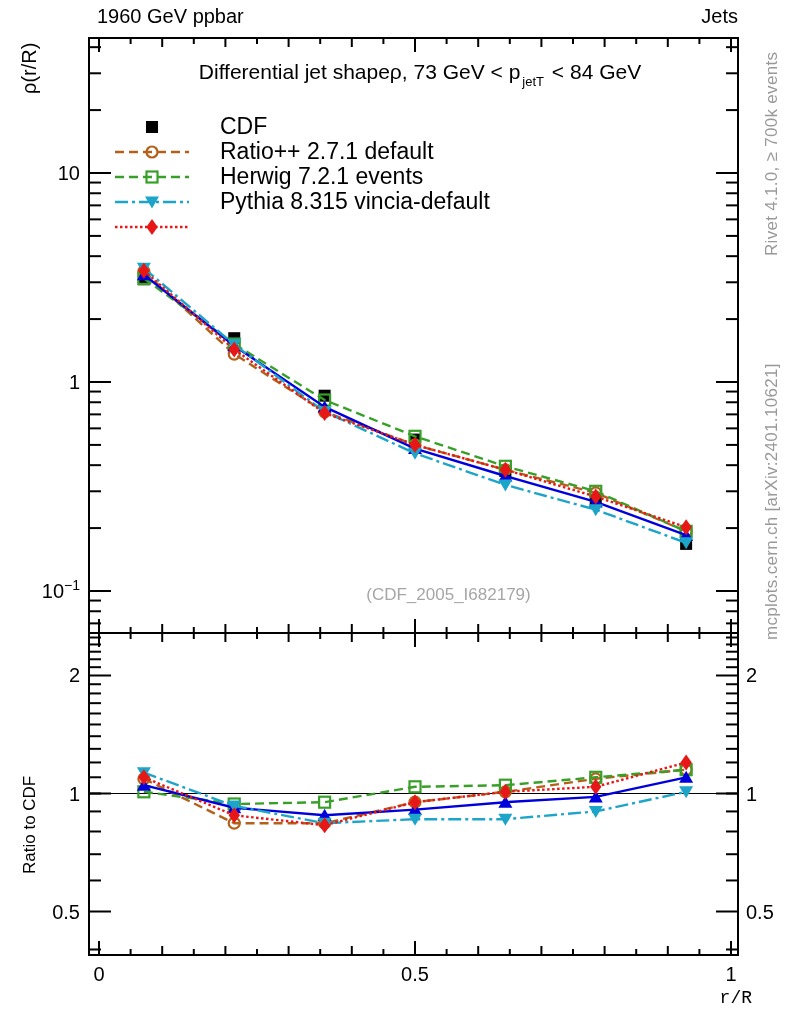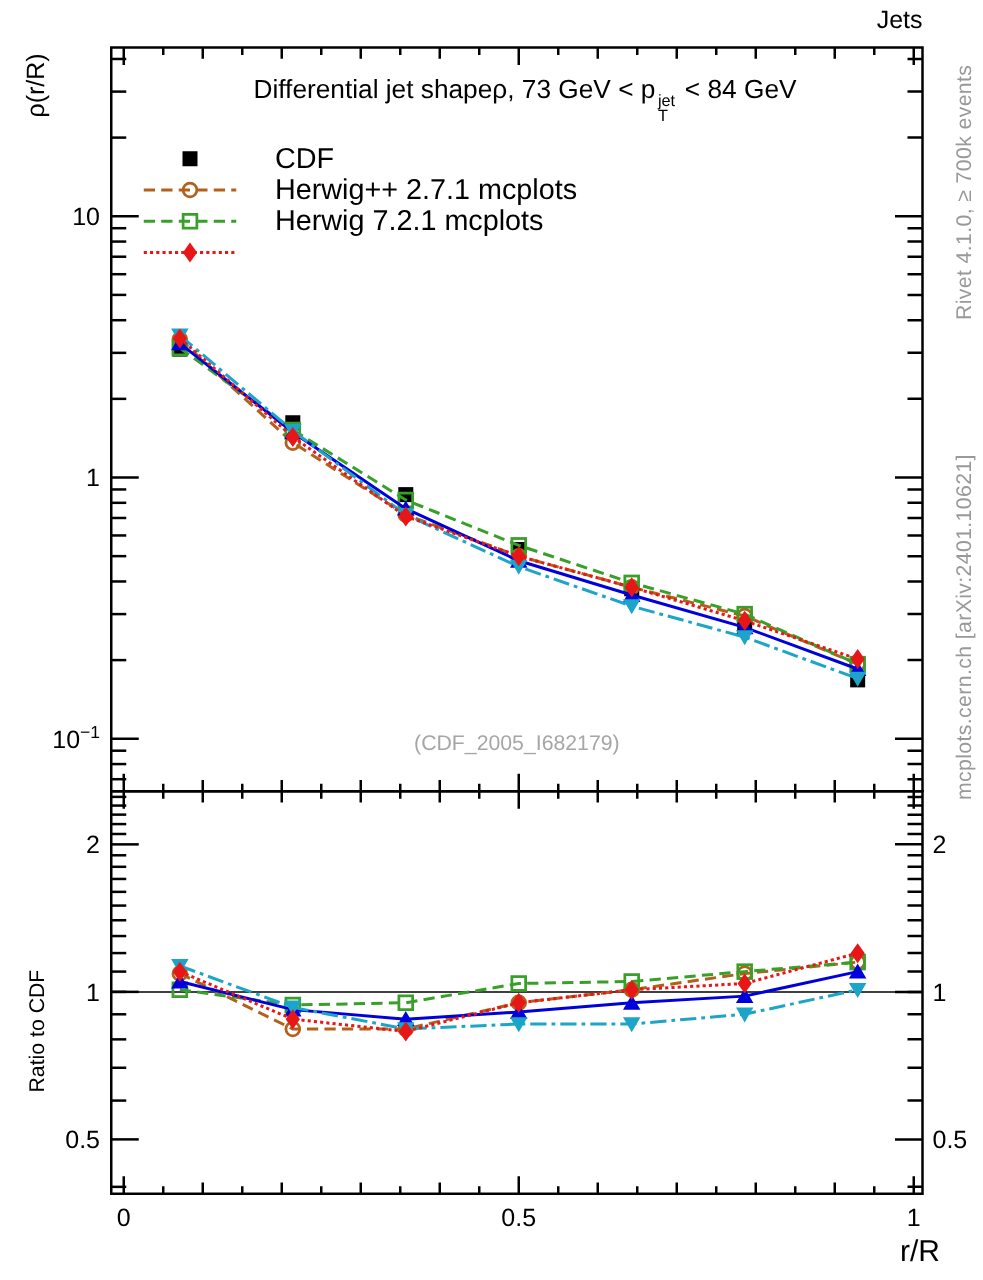"1960 GeV ppbar" div.abs { html: none -> <div>1960 GeV ppbar</div> }
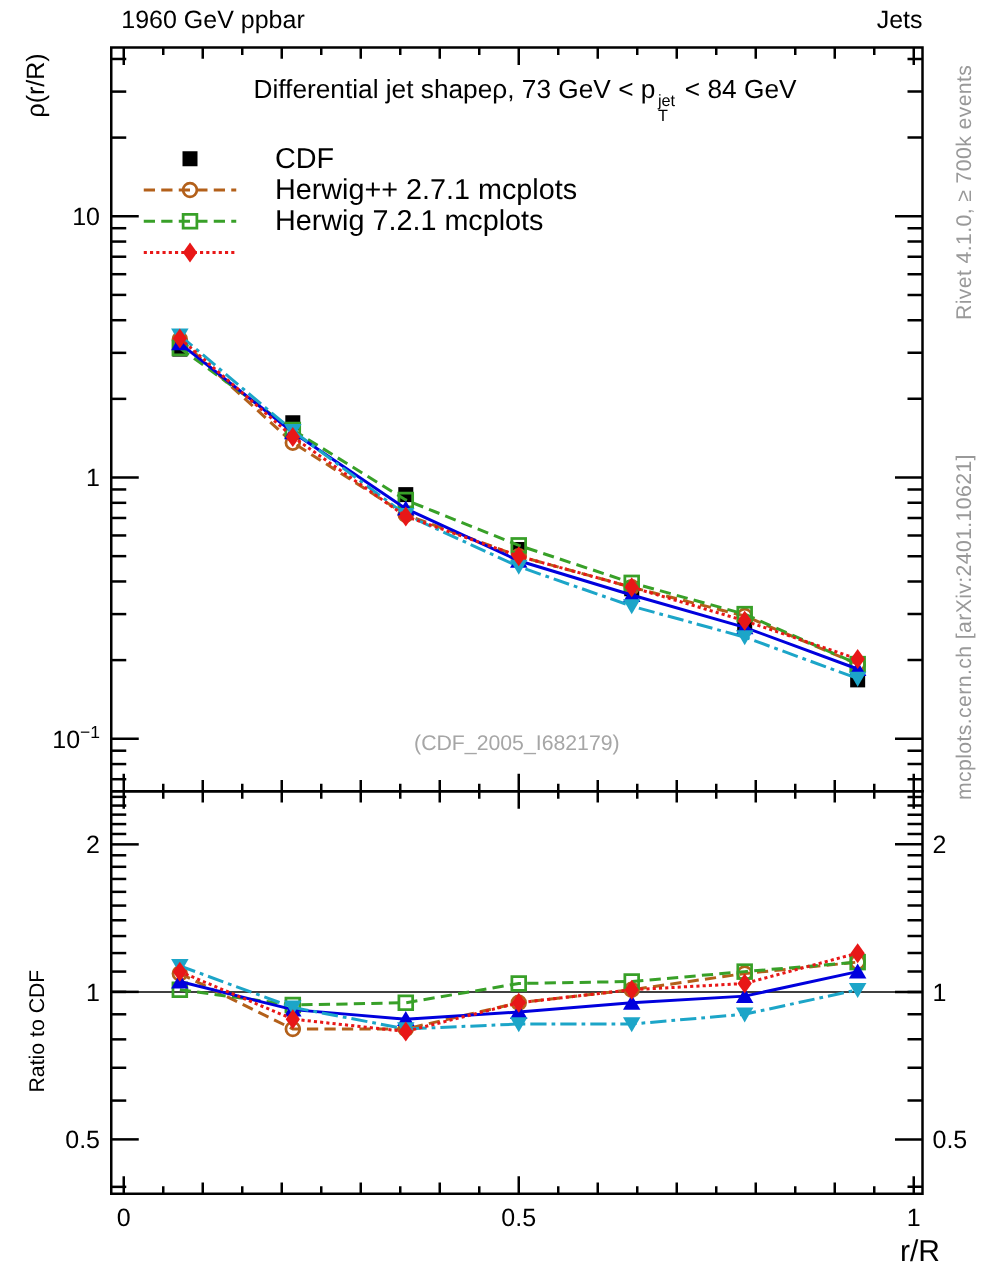"jet" .stack { flex-direction: column -> none }
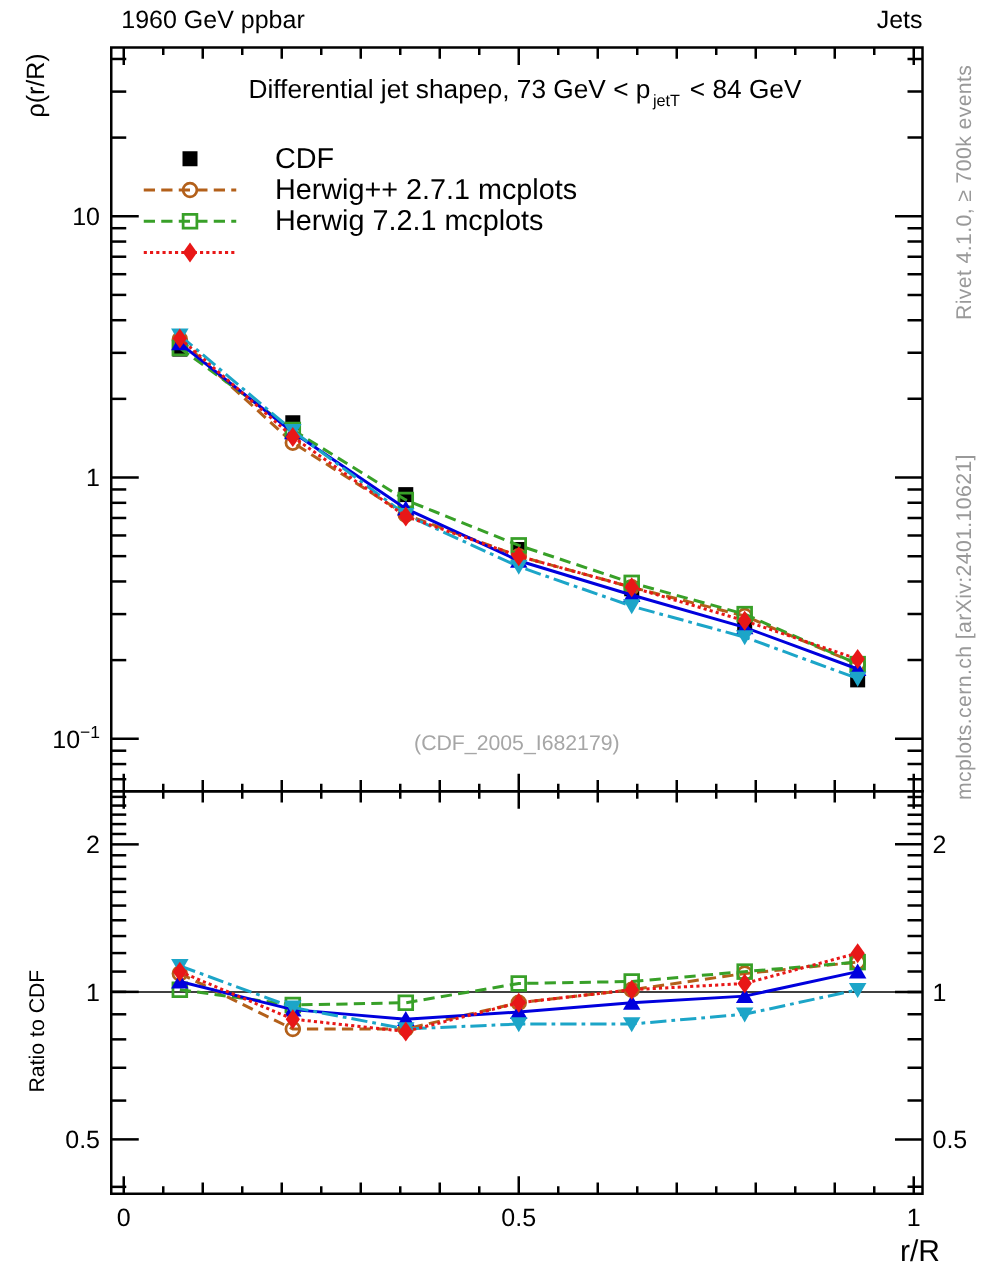"Herwig++ 2.7.1 mcplots" span.leg-label { text: Herwig++ 2.7.1 mcplots -> Ratio++ 2.7.1 default }
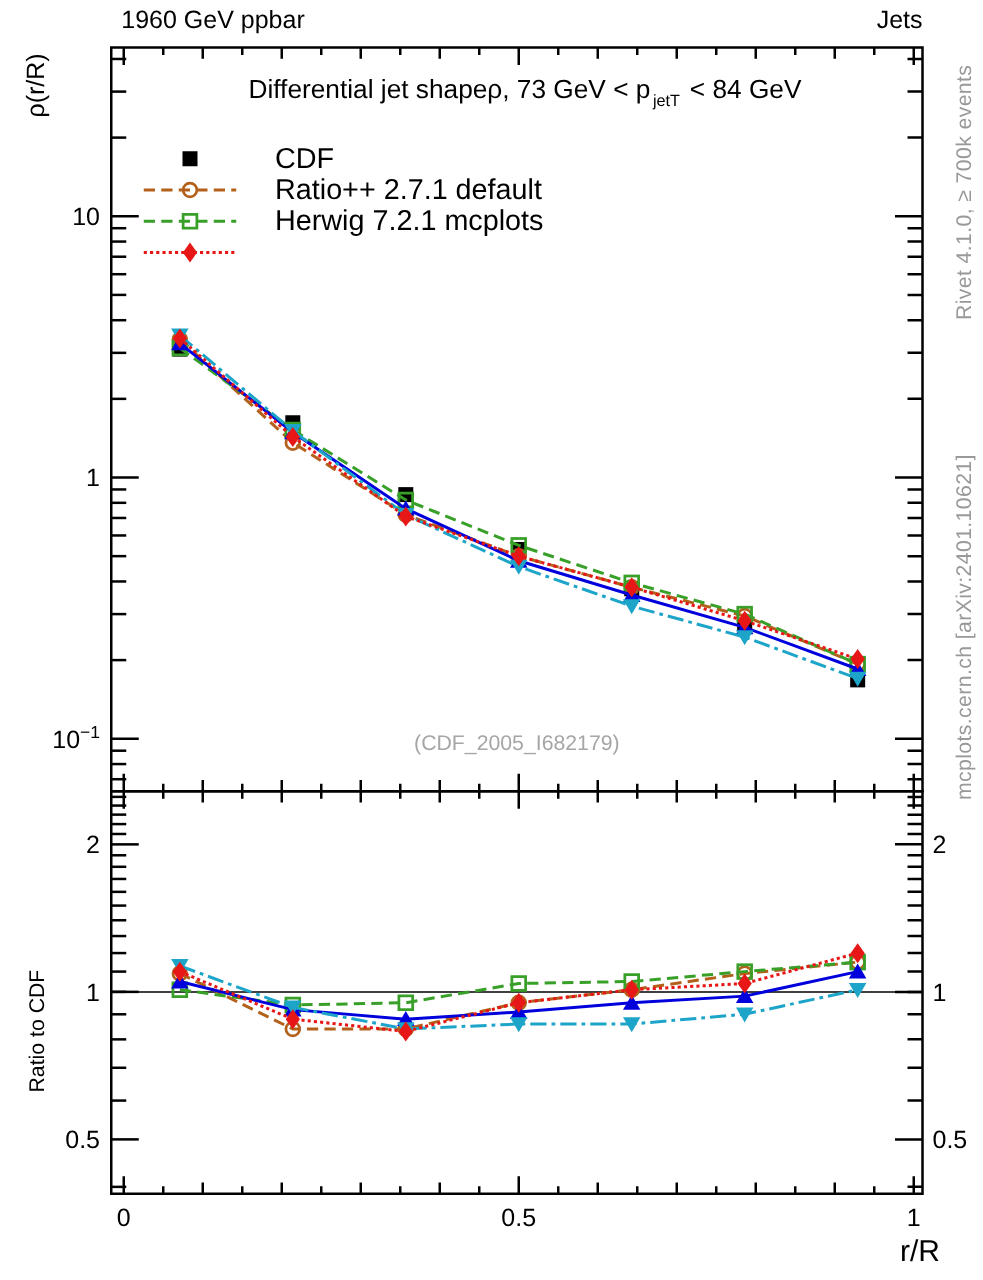"Herwig 7.2.1 mcplots" span.leg-label { text: mcplots -> events }
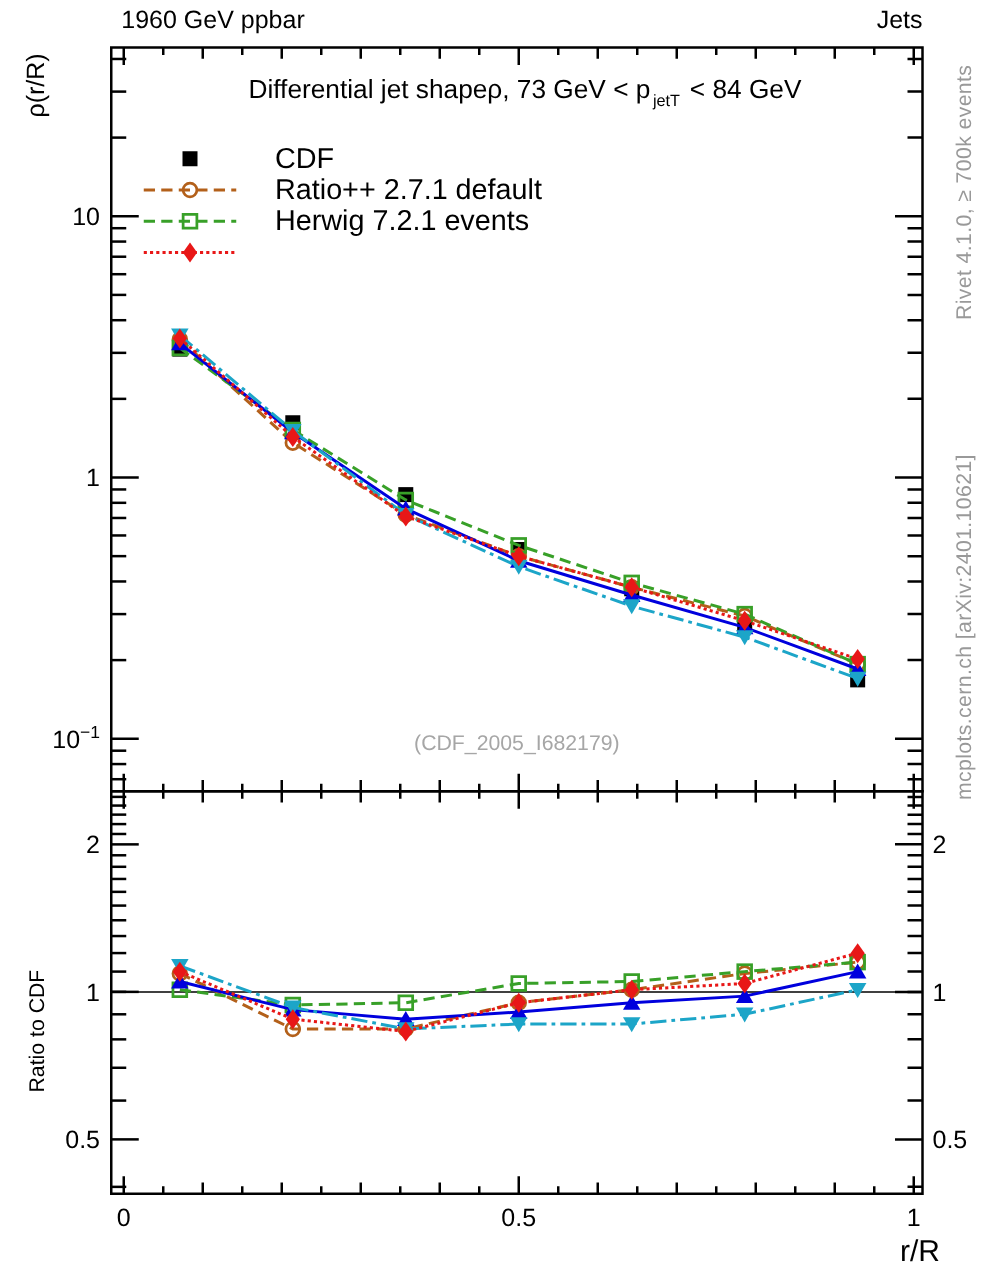"Pythia 8.315 vincia-default" div.leg-row { html: none -> <div> <svg> <line></line> <path></path> </svg> <span>Pythia 8.315 vincia-default</span> </div> }
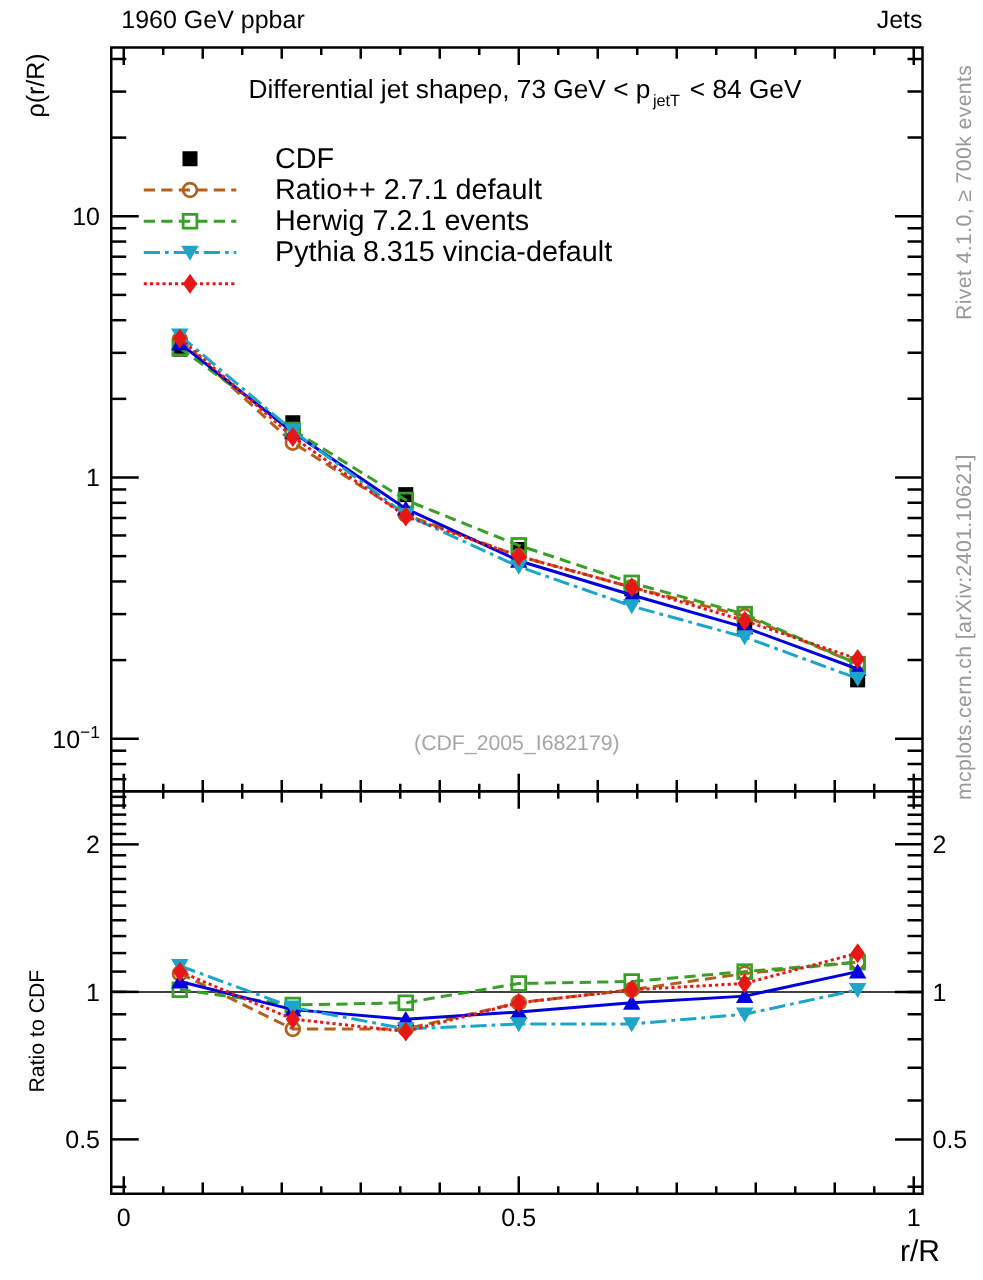"(CDF_2005_I682179)" #watermark { padding-left: none -> 35px }
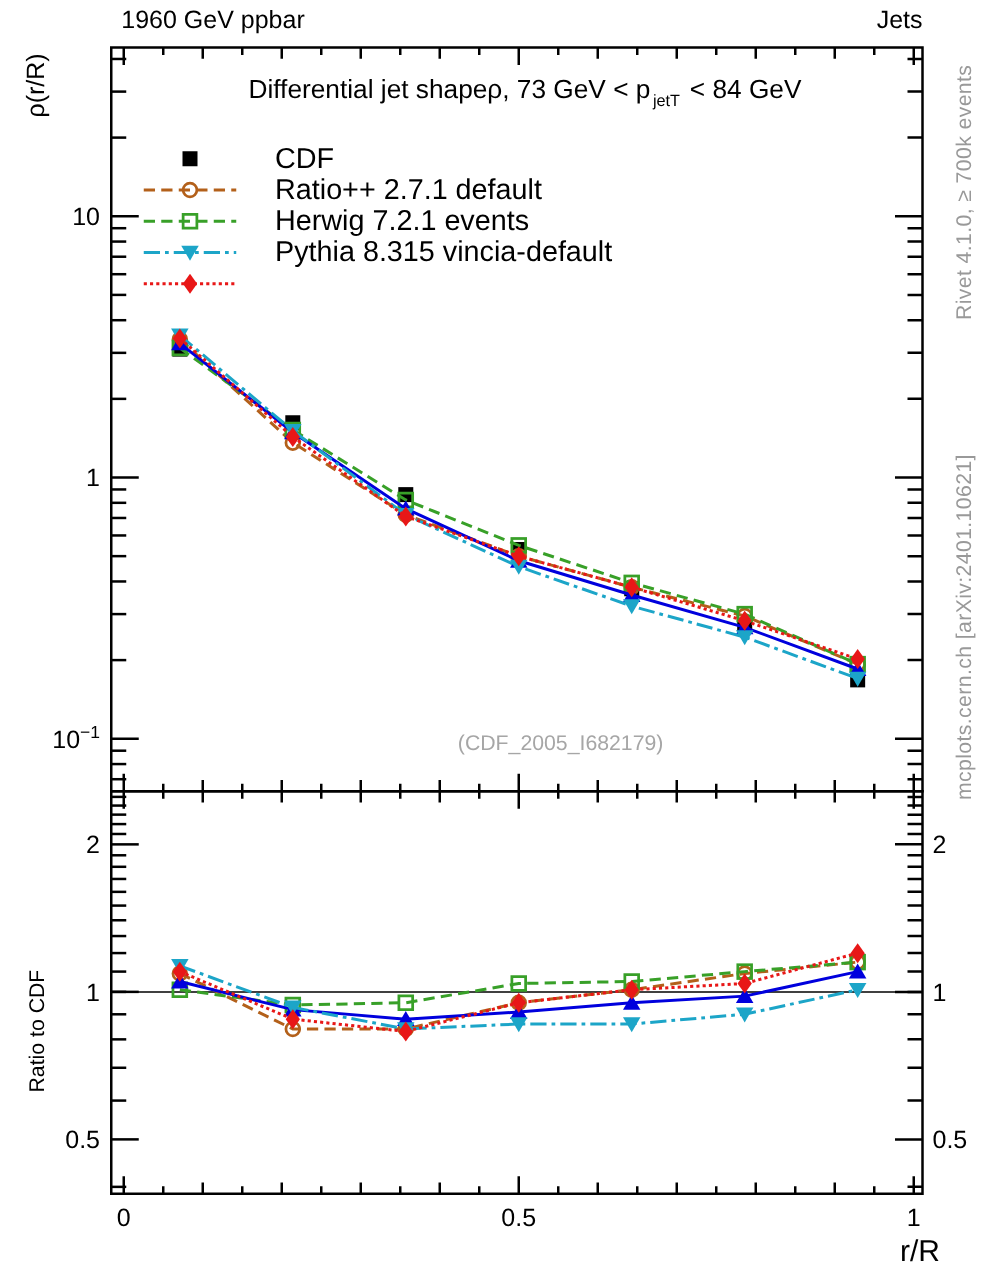"r/R" #xlabel { font-family: none -> Liberation Mono, monospace; font-size: 24px -> 18px }
